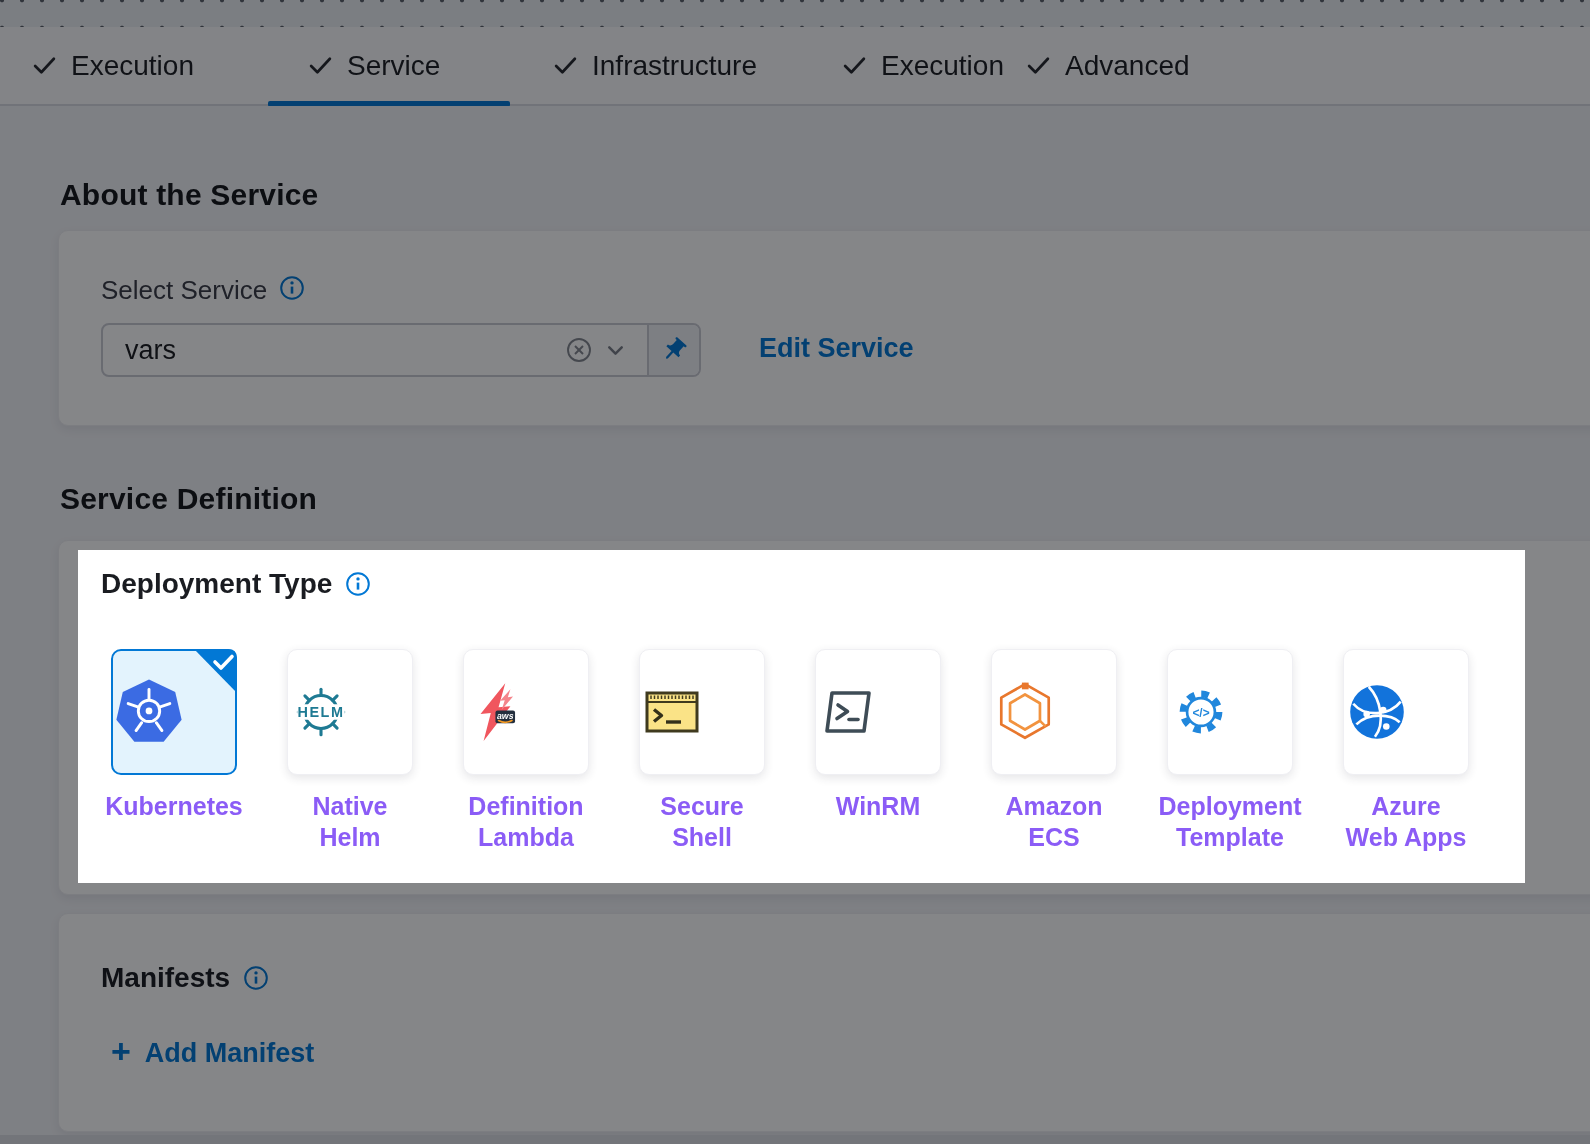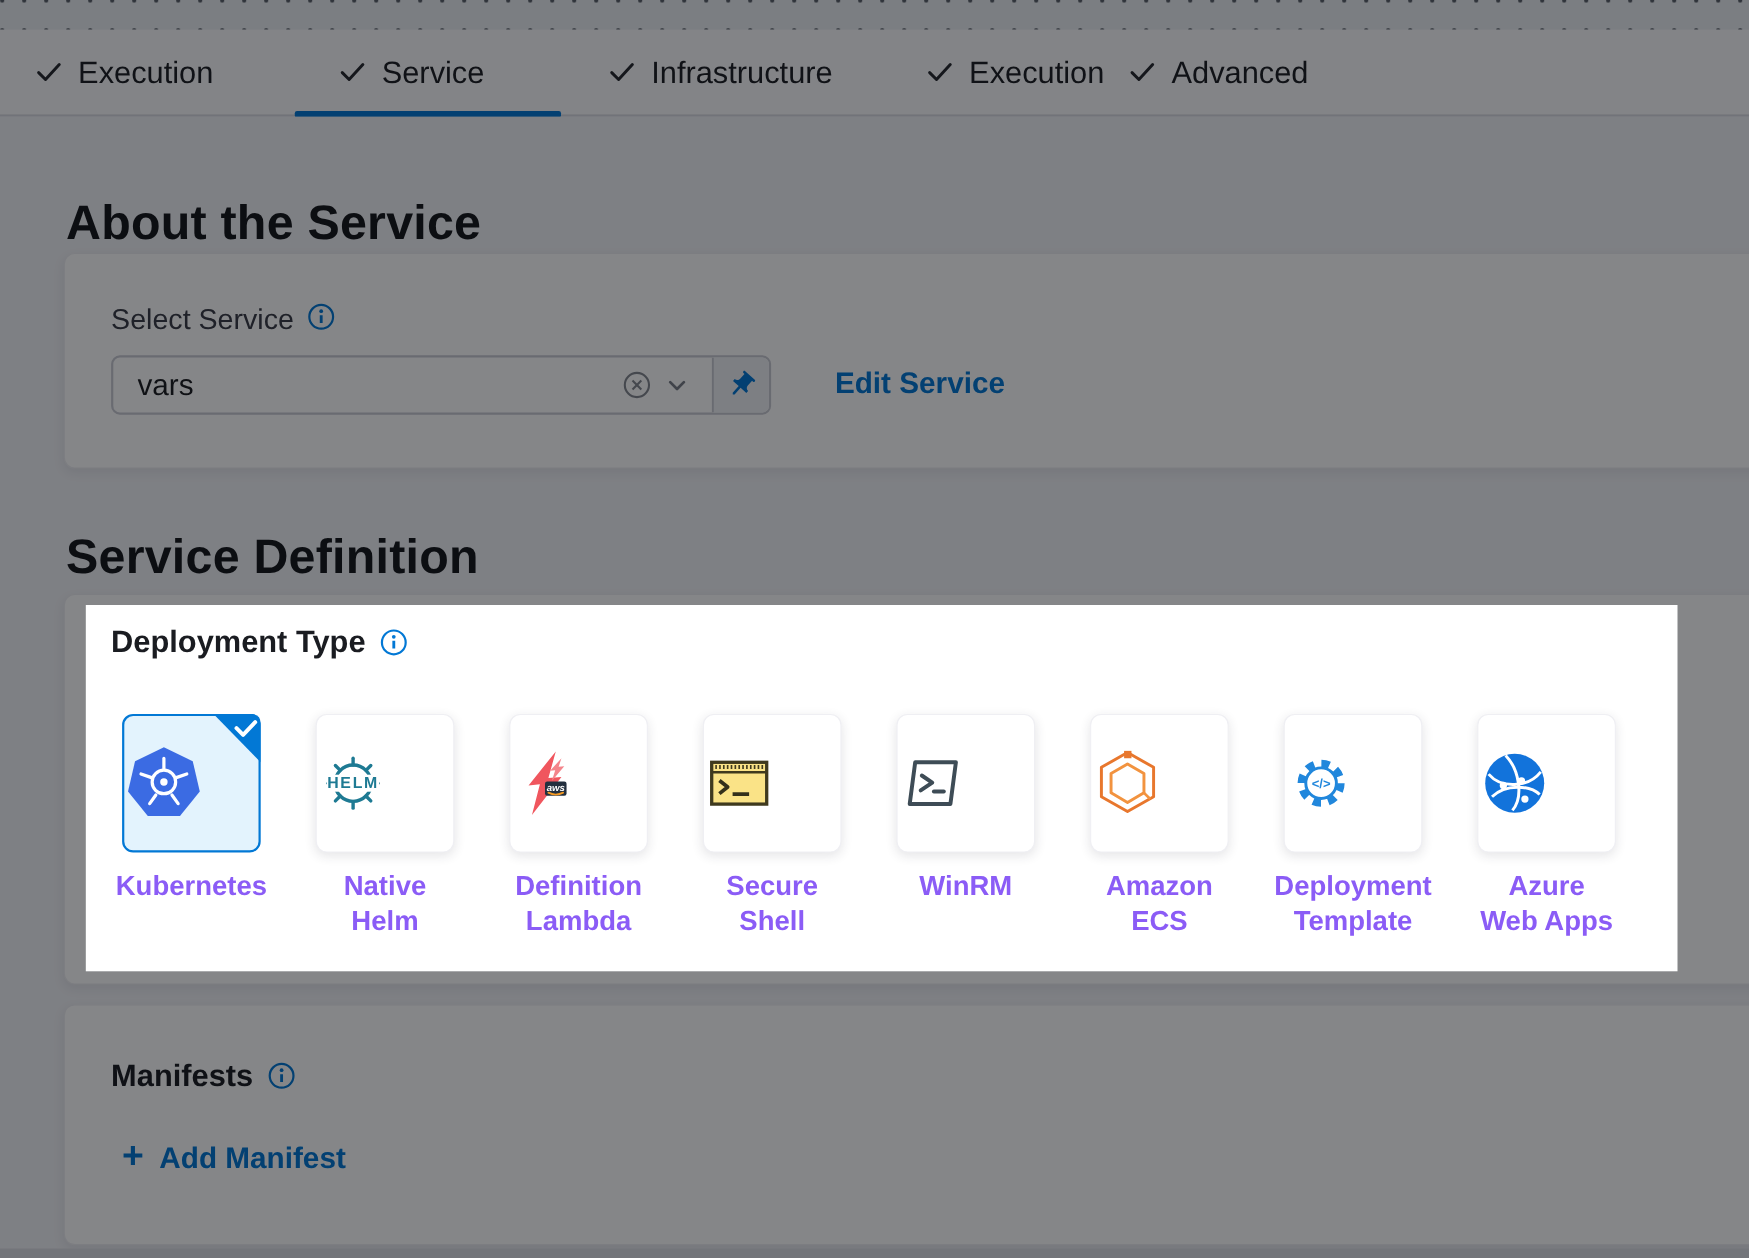"About the Service" h1.section { font-size: 44px -> 30px }
